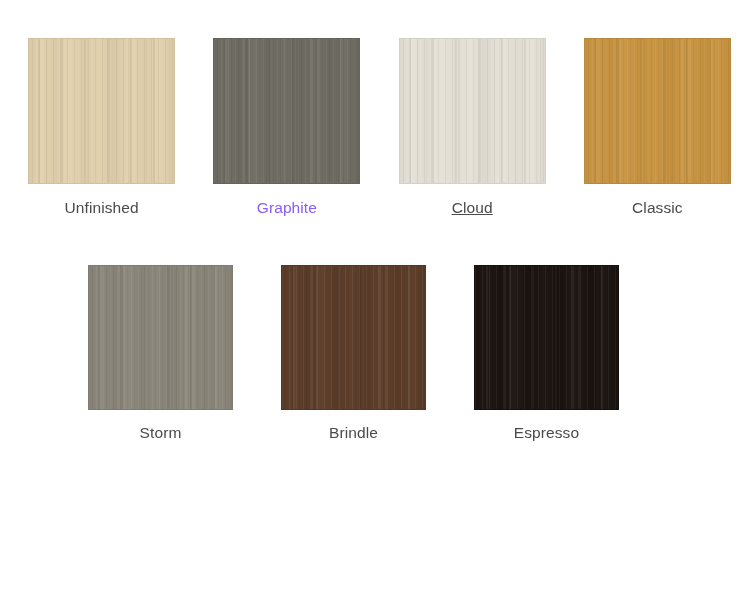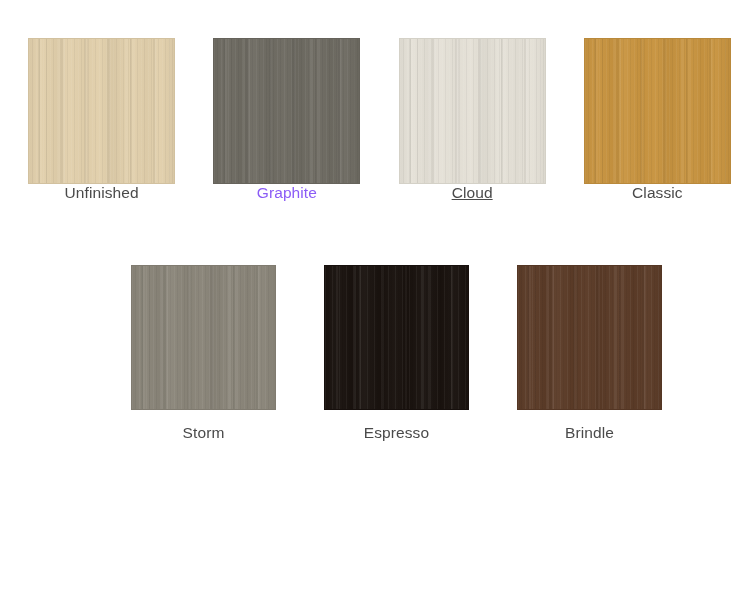"Unfinished" .swatch-label { margin-top: none -> 15px }
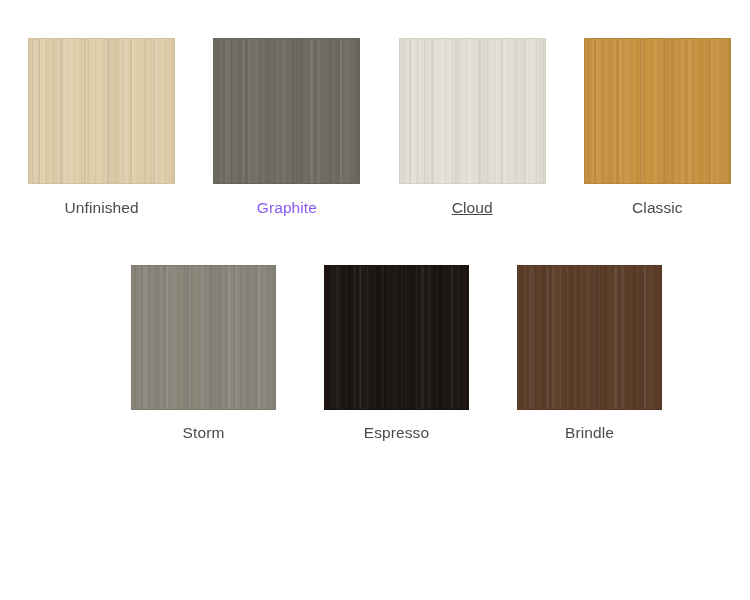"Storm" #row-2 { padding-left: 107px -> 64px }
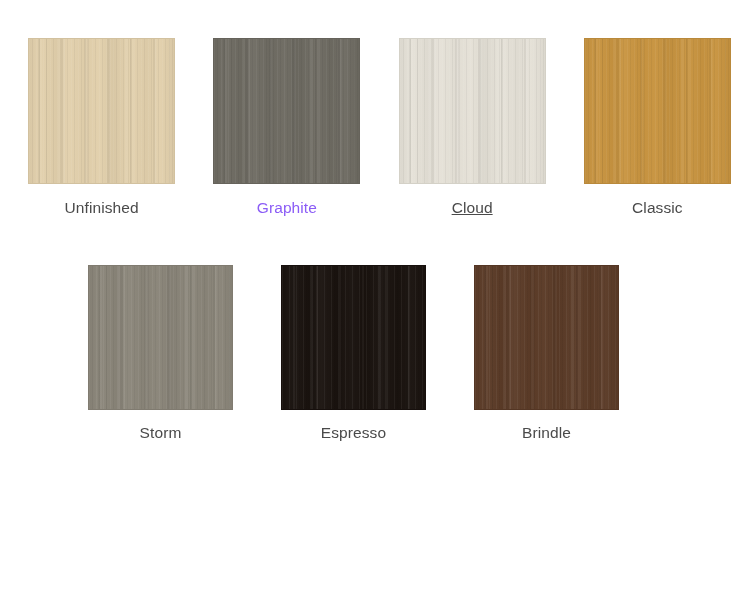"Espresso" div.swatch-cell { order: before "Brindle" -> after "Brindle" }
